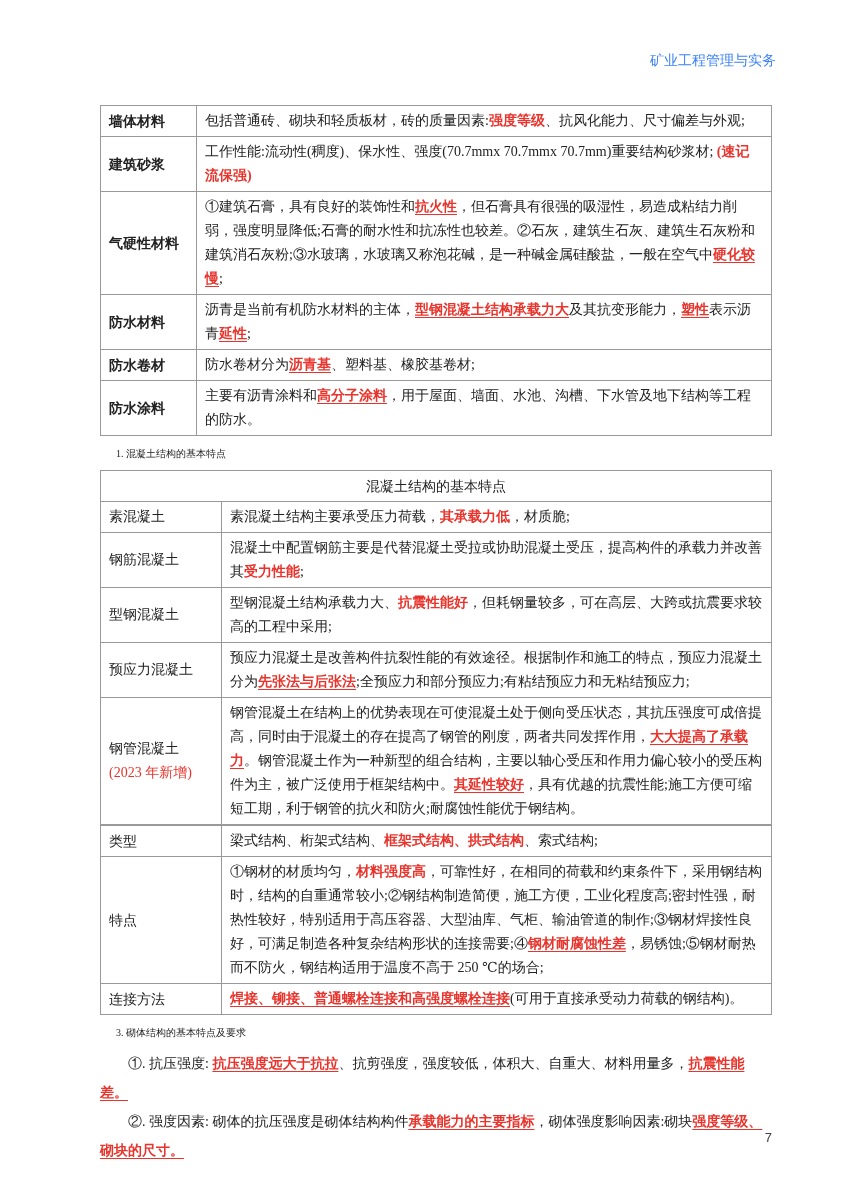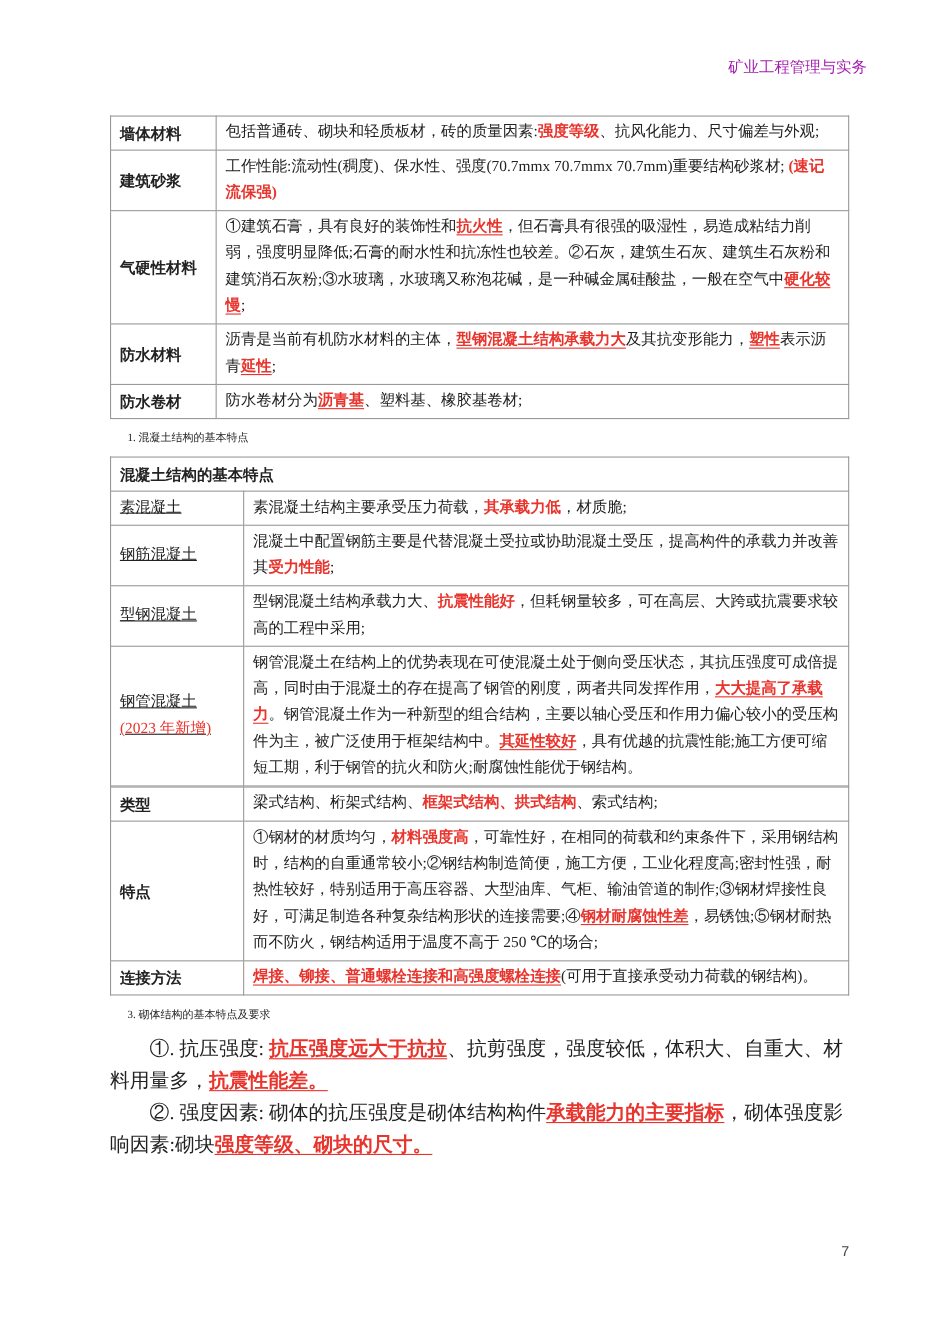"矿业工程管理与实务" .running-header { color: #a21caf -> #3b82f6; right: 66px -> 78px }
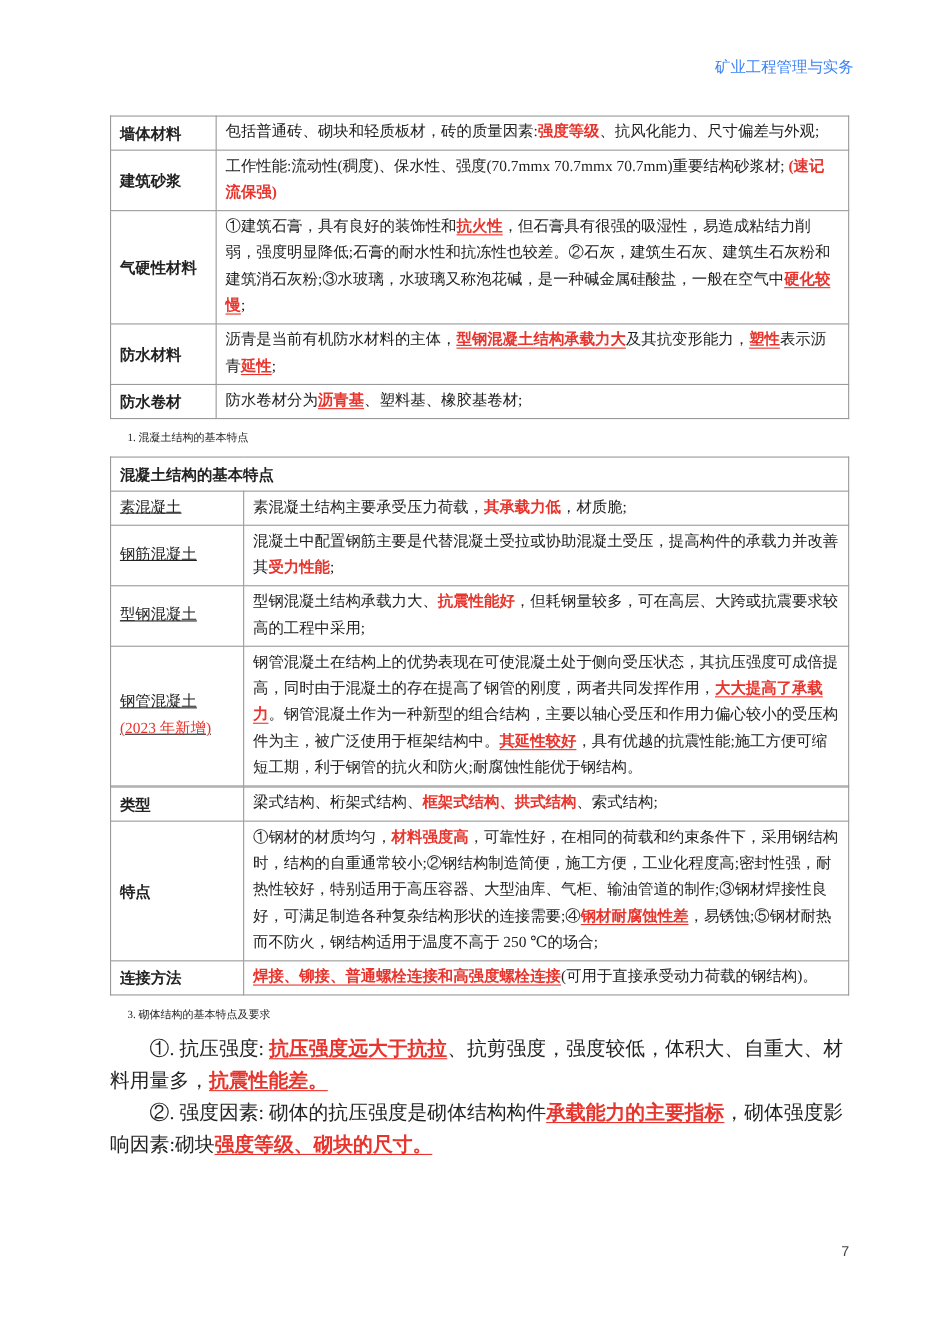"防水涂料" tr { html: none -> <tr> <td>防水涂料</td> <td><span>主要有沥青涂料和</span><span>高分子涂料</span><span>，用于屋面、墙面、水池、沟槽、下水管及地下结构等工程的防水。</span></td> </tr> }
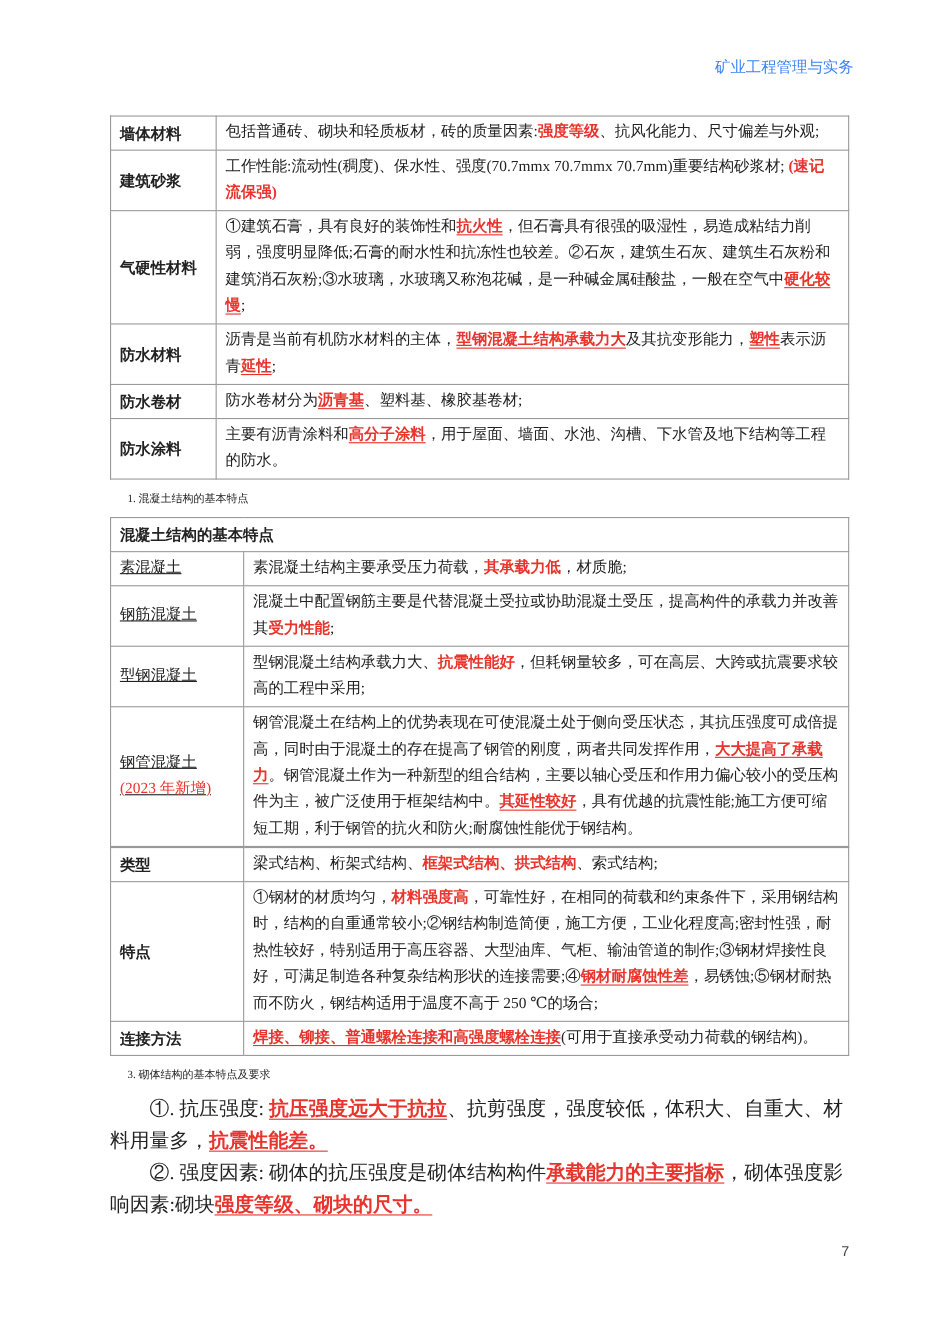"混凝土结构的基本特点" td.thead { font-weight: bold -> normal; text-align: left -> center }
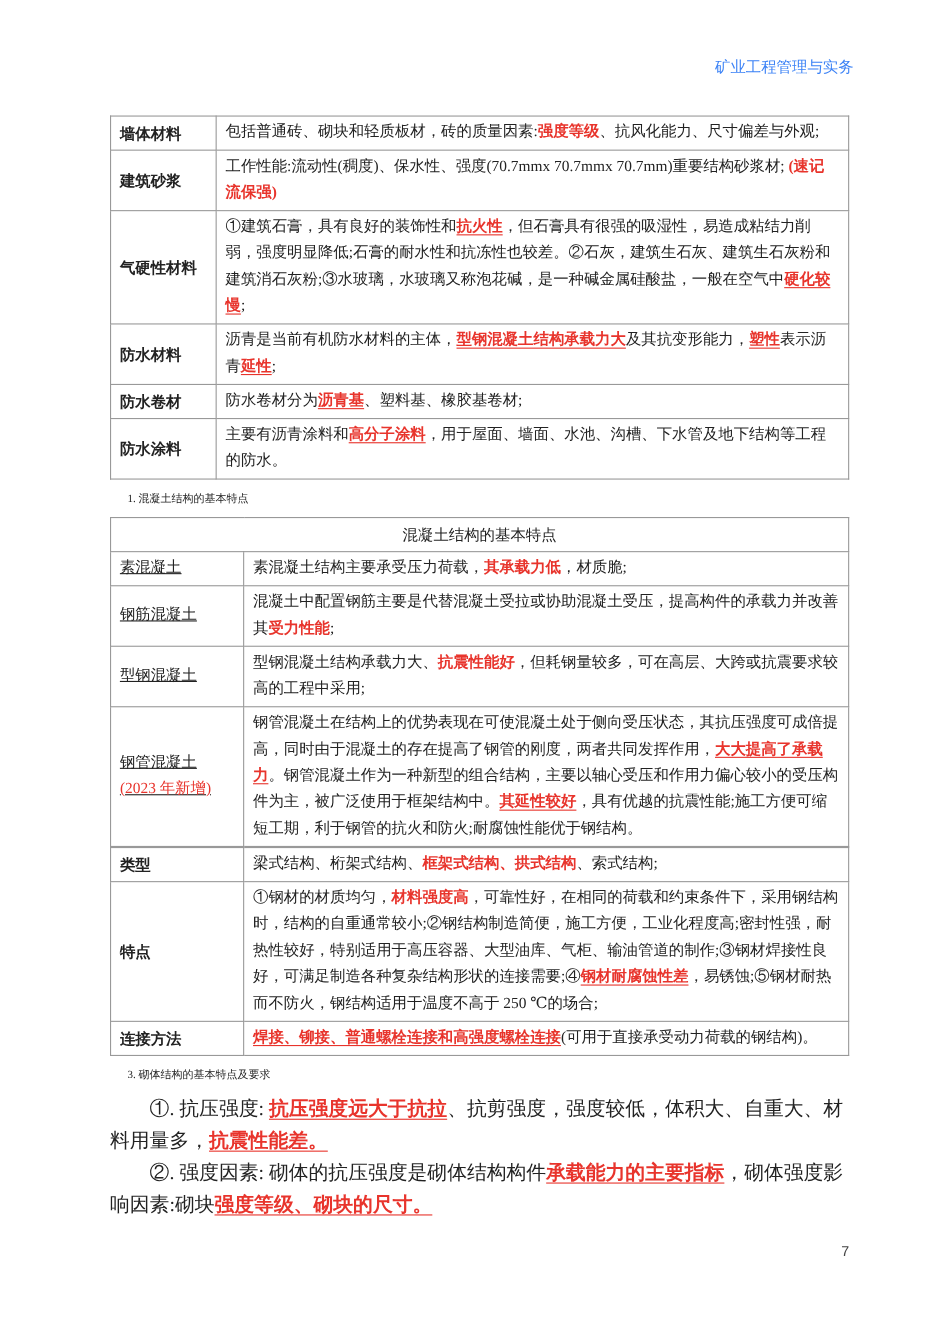"素混凝土" .t2 td.lbl { text-decoration: underline -> none }
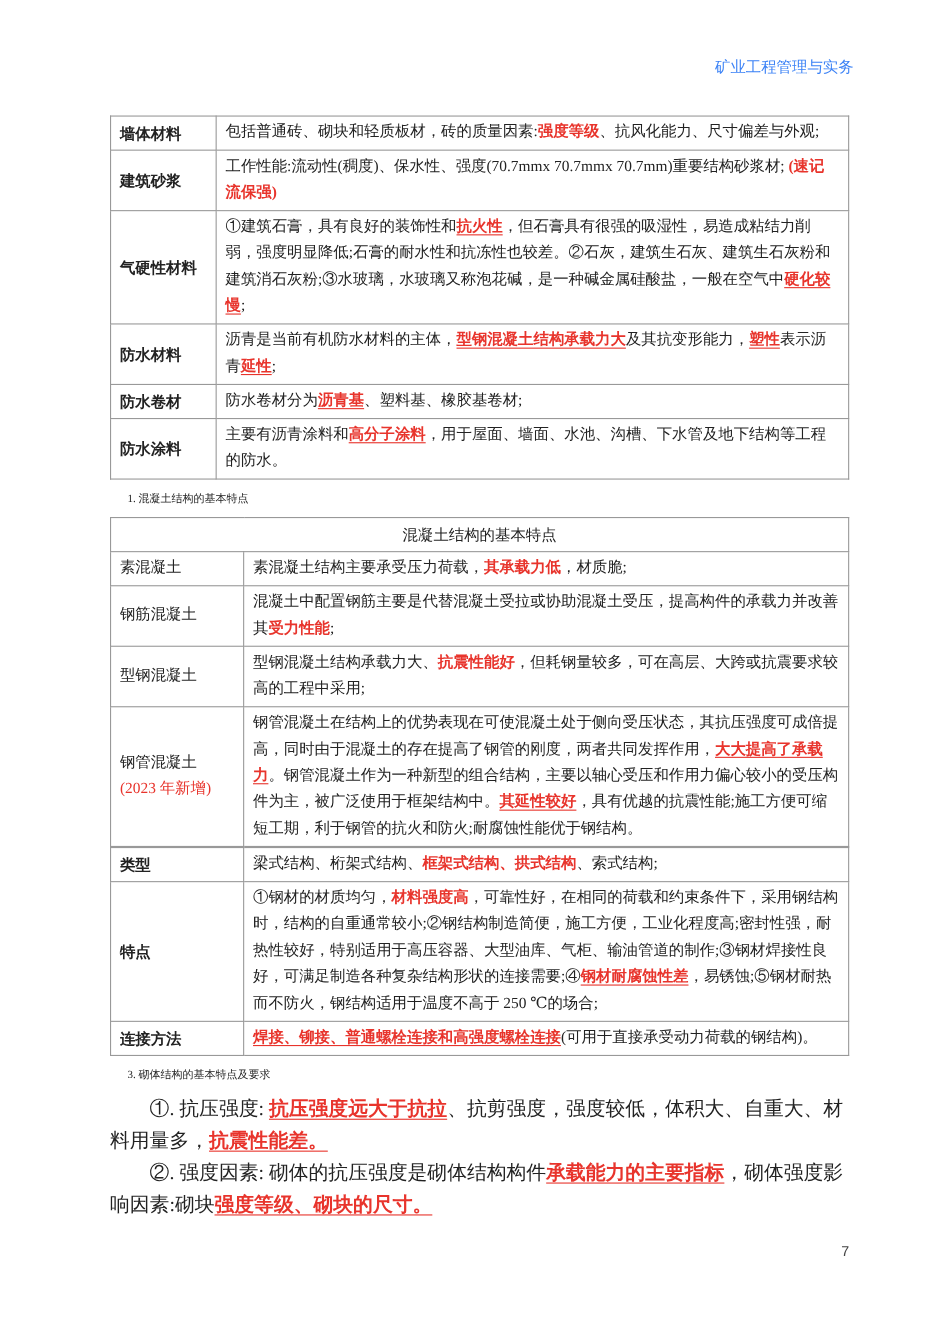"预应力混凝土" tr { html: none -> <tr> <td><span>预应力混凝土</span></td> <td><span>预应力混凝土是改善构件抗裂性能的有效途径。根据制作和施工的特点，预应力混凝土分为</span><span>先张法与后张法</span><span>;全预应力和部分预应力;有粘结预应力和无粘结预应力;</span></td> </tr> }
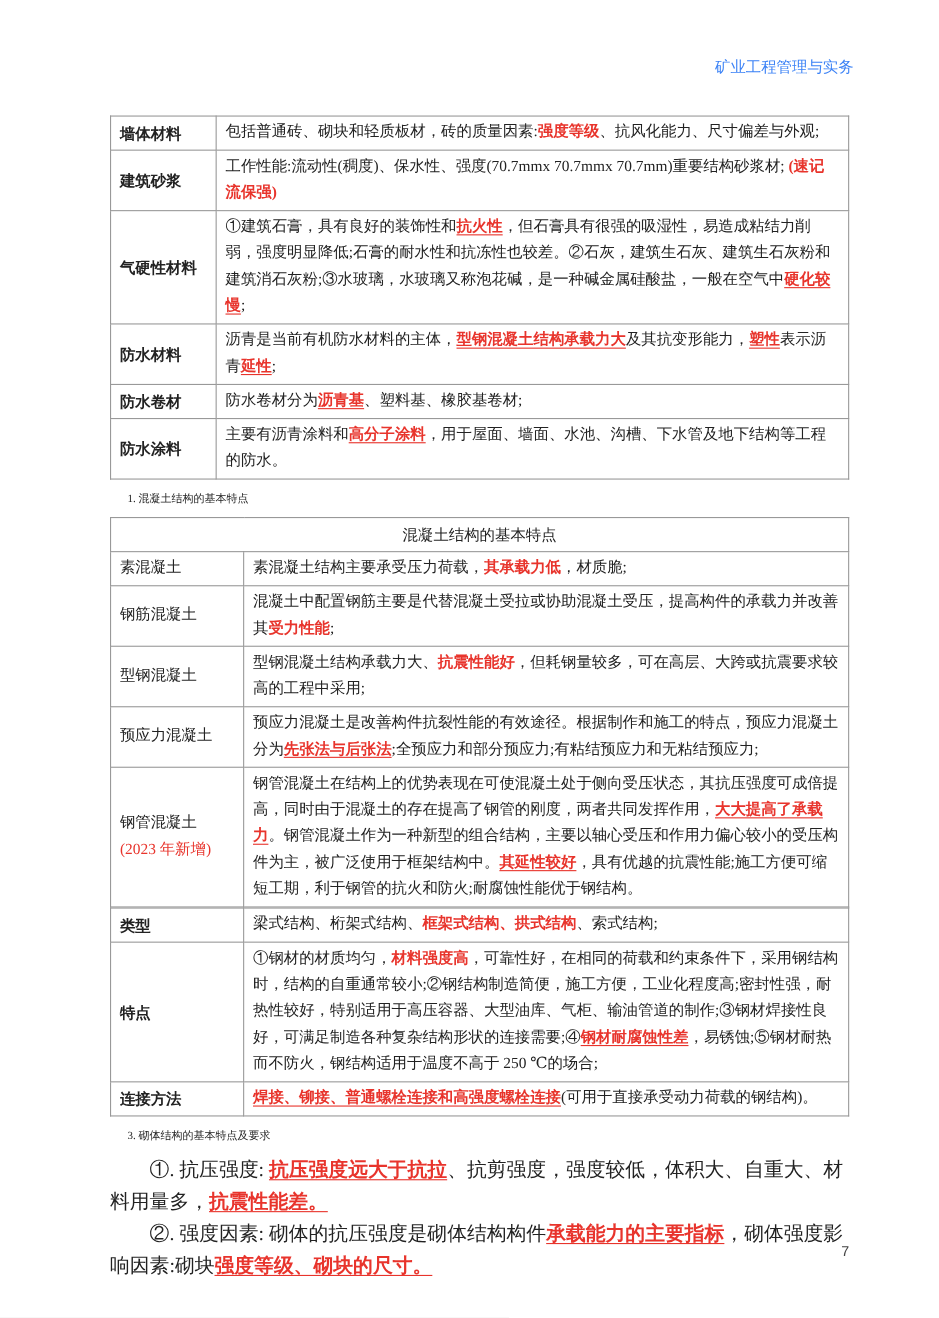"类型" .t3 td.lbl { font-weight: bold -> normal }
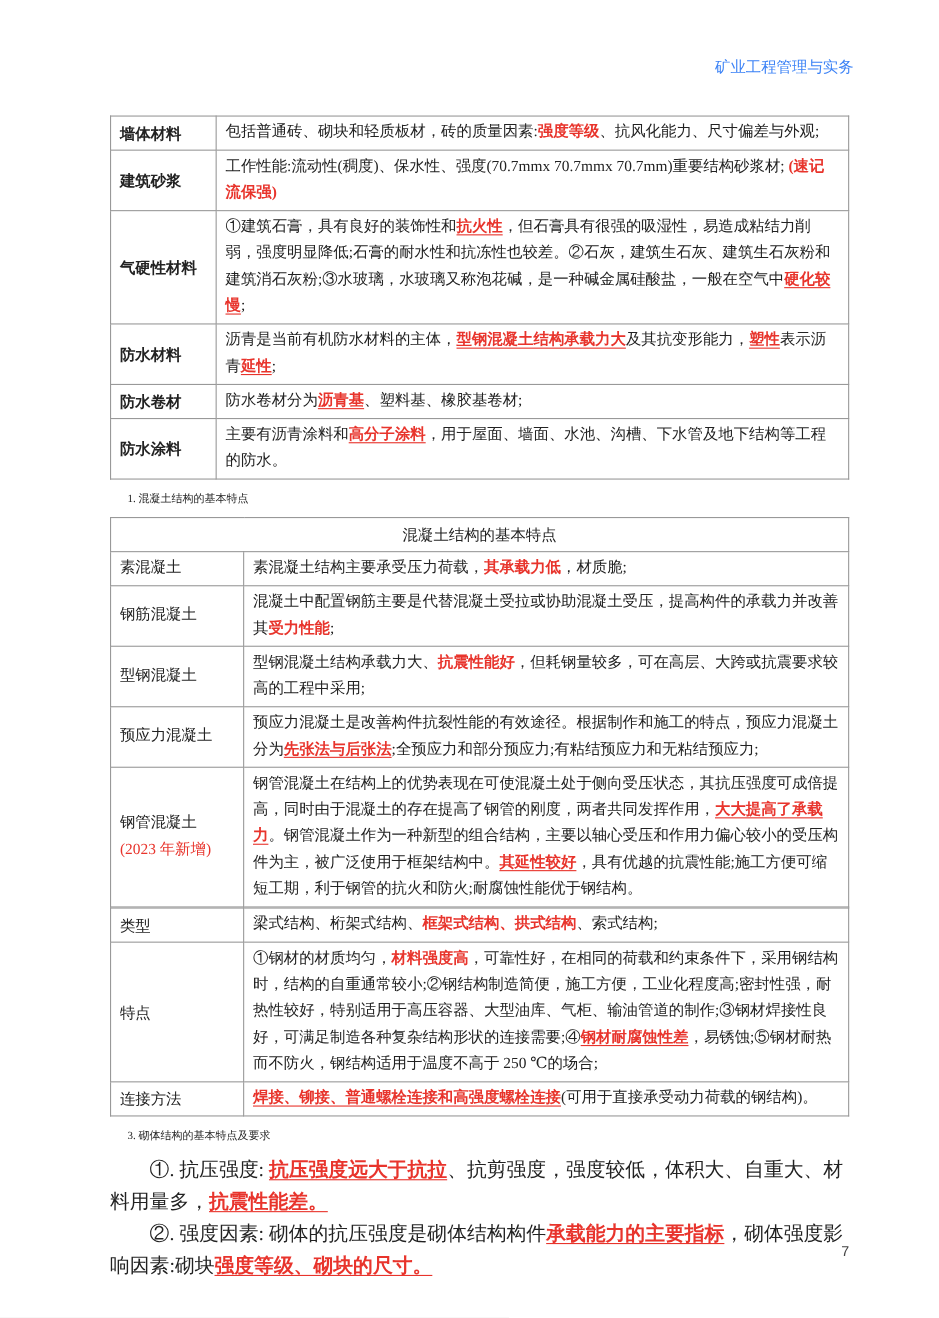"①. 抗压强度:" .para { font-size: 18px -> 14px }
